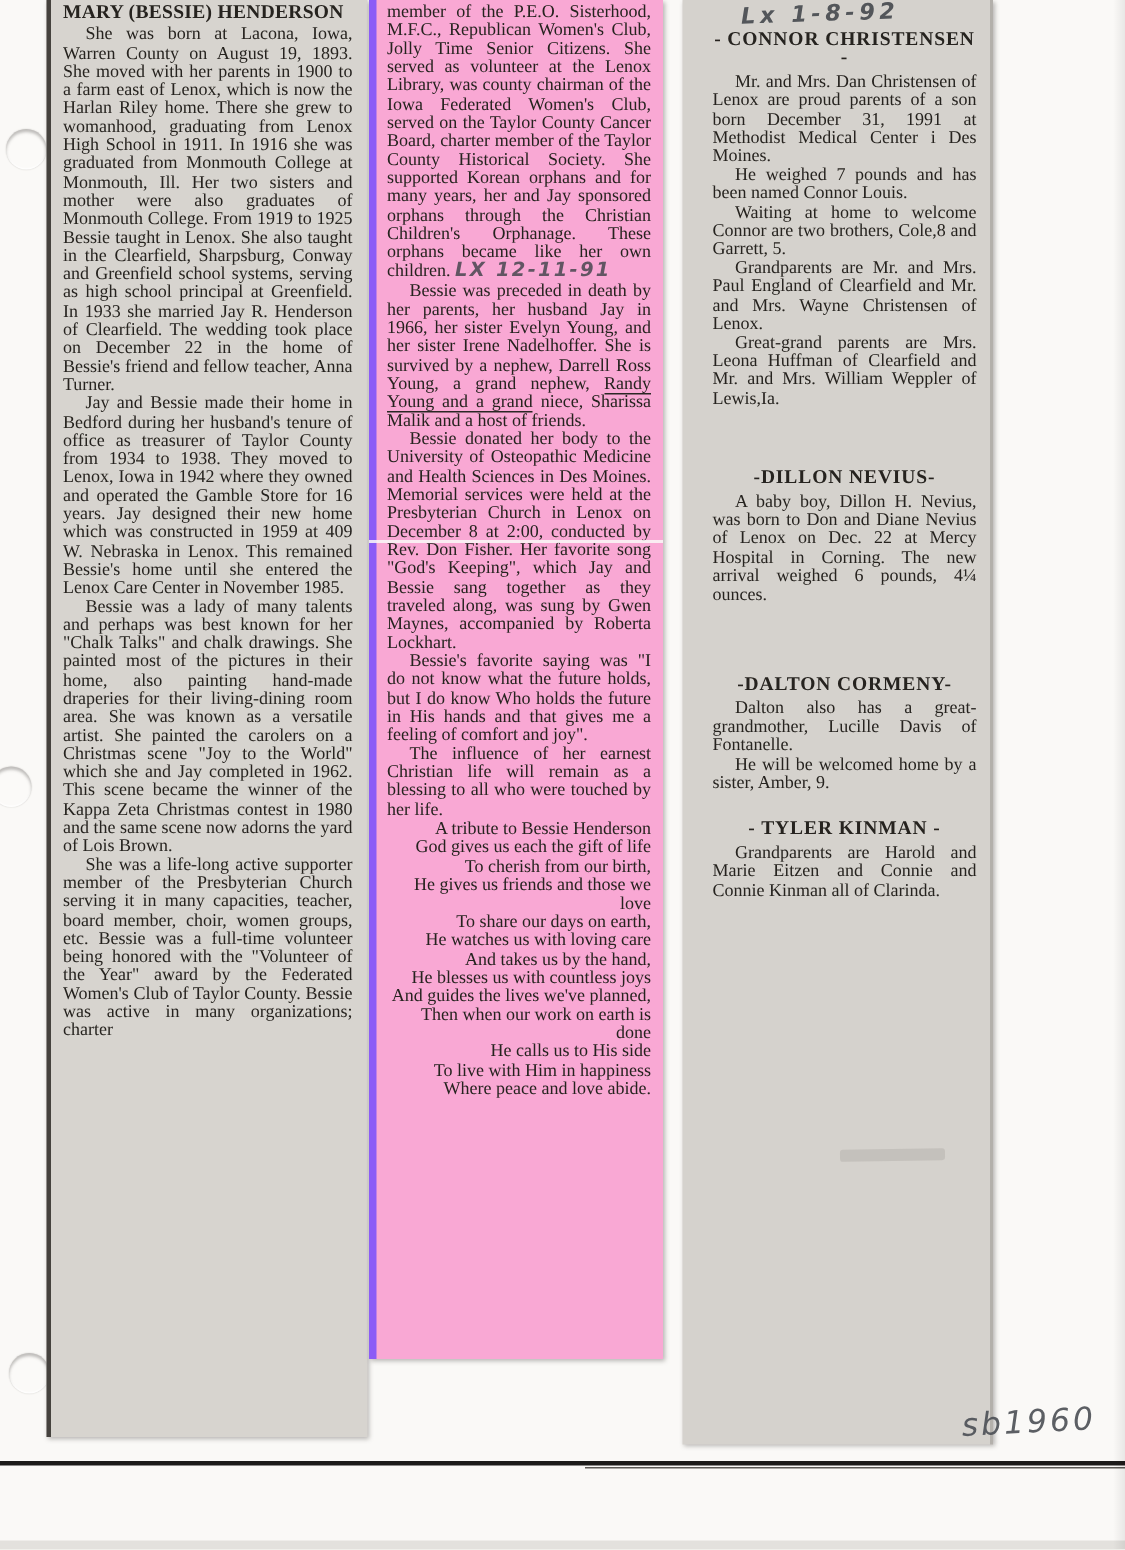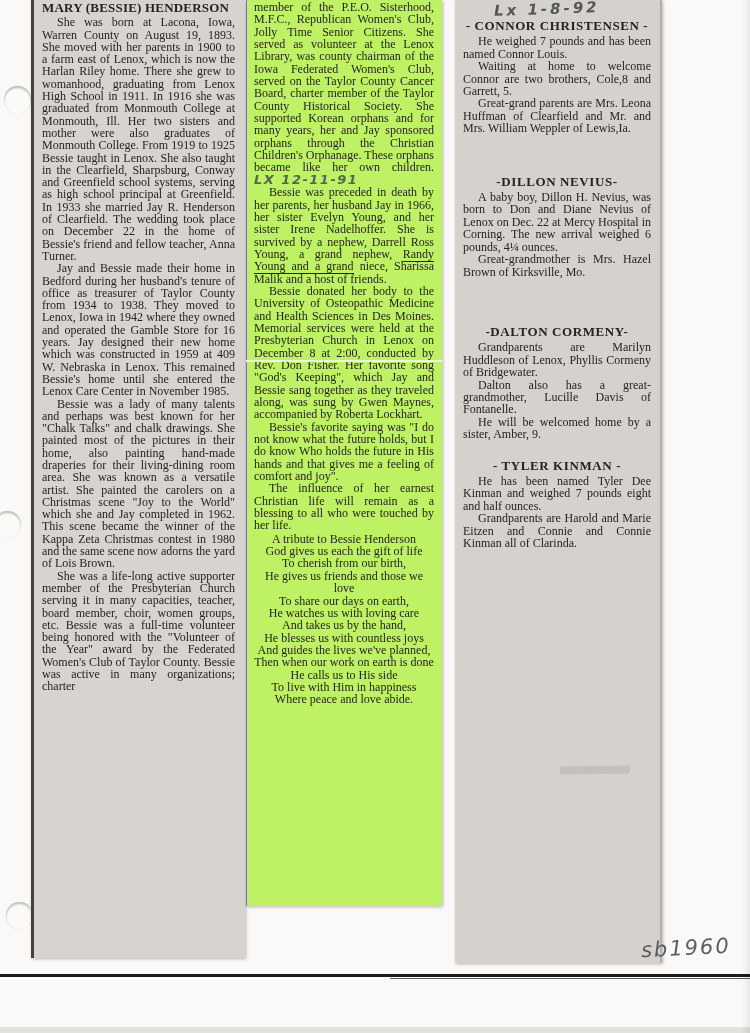"member of the P.E.O. Sisterhood," .clip-mid { background: #bef264 -> #f9a8d4; border-left: 1px solid #8b5cf6 -> 5px solid #8b5cf6 }
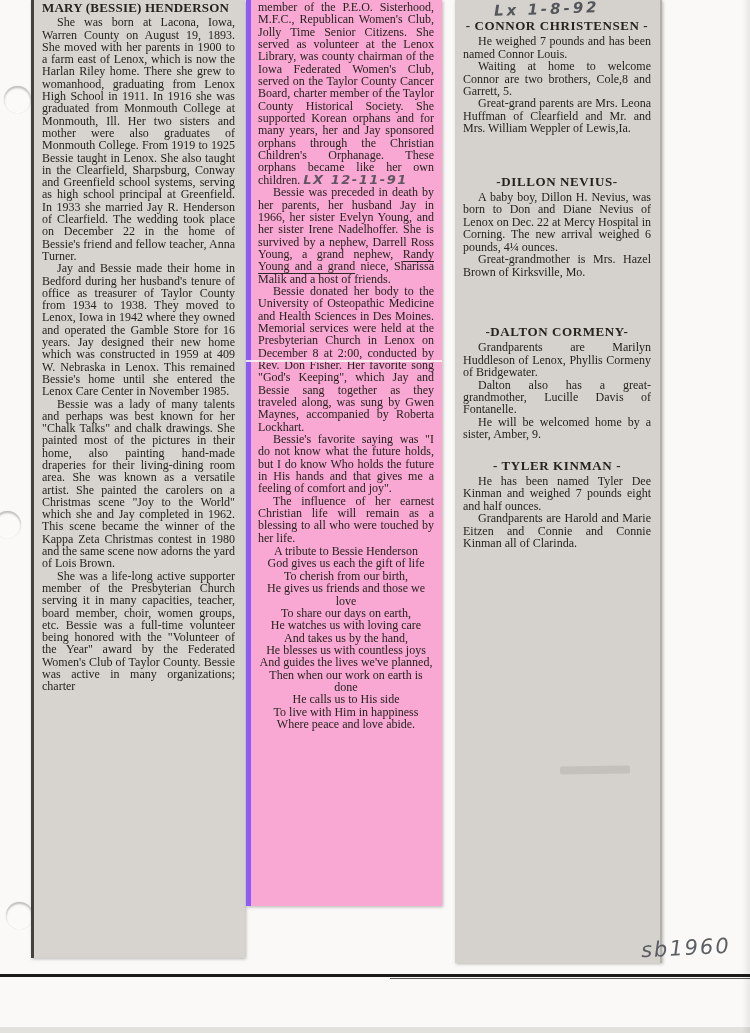"- CONNOR CHRISTENSEN -" .clip-right { padding: 20px 9px 0 8px -> 20px 9px 0 20px }
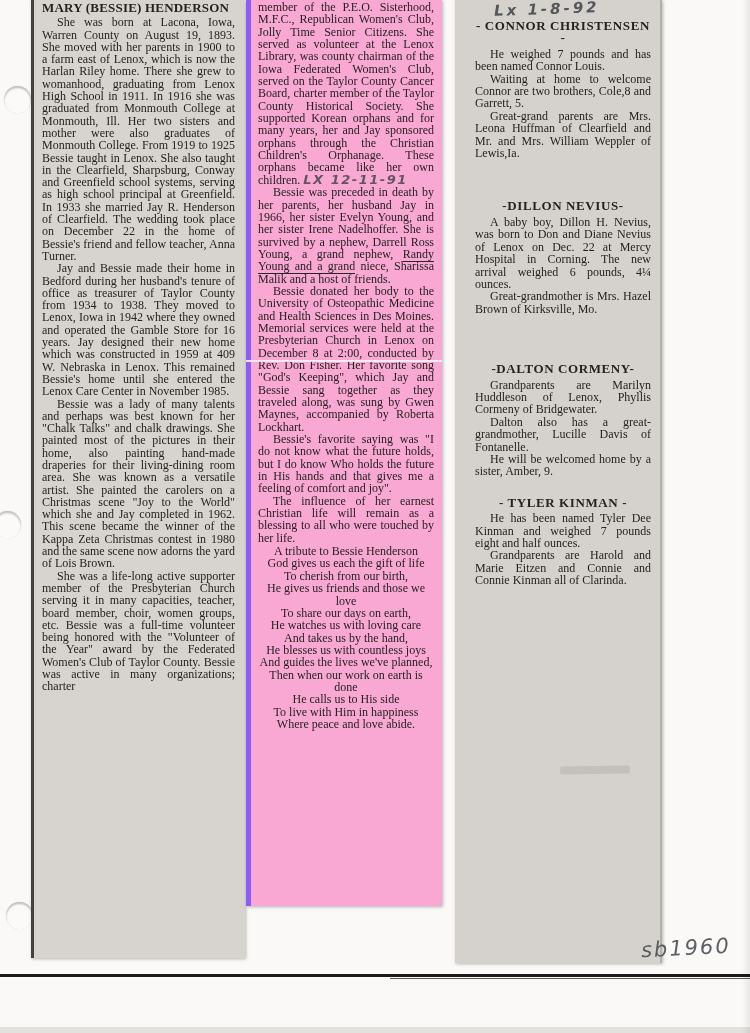"Mr. and Mrs. Dan Christensen" p { html: none -> <p>Mr. and Mrs. Dan Christensen of Lenox are proud parents of a son born December 31, 1991 at Methodist Medical Center i Des Moines.</p> }
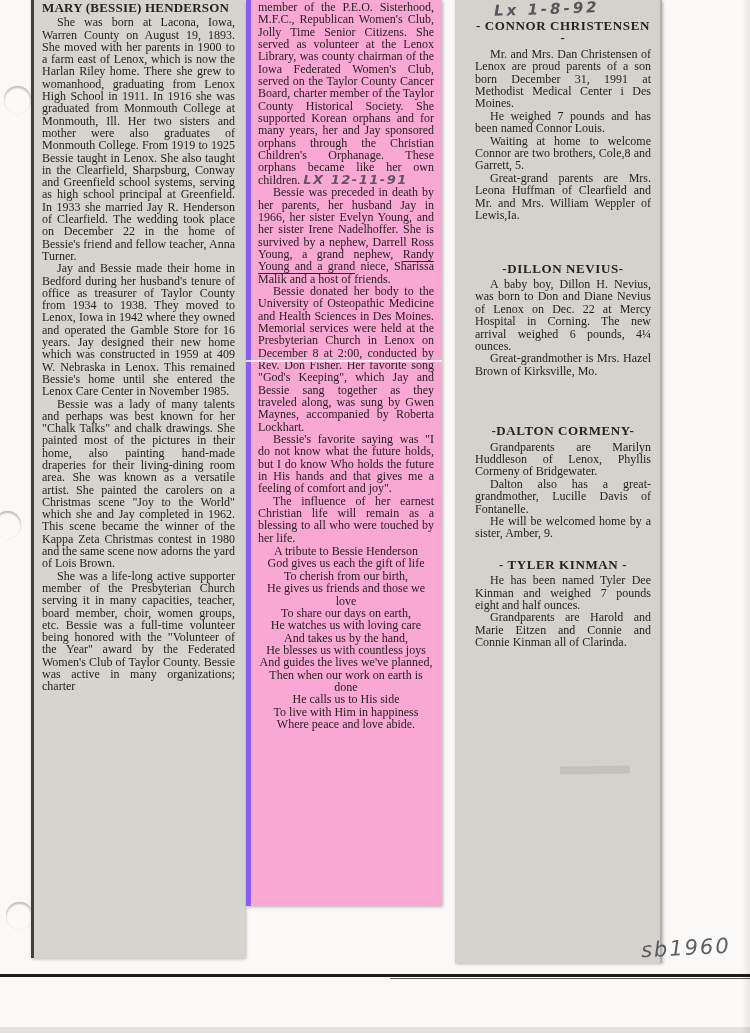"Grandparents are Mr. and Mrs." p { html: none -> <p>Grandparents are Mr. and Mrs. Paul England of Clearfield and Mr. and Mrs. Wayne Christensen of Lenox.</p> }
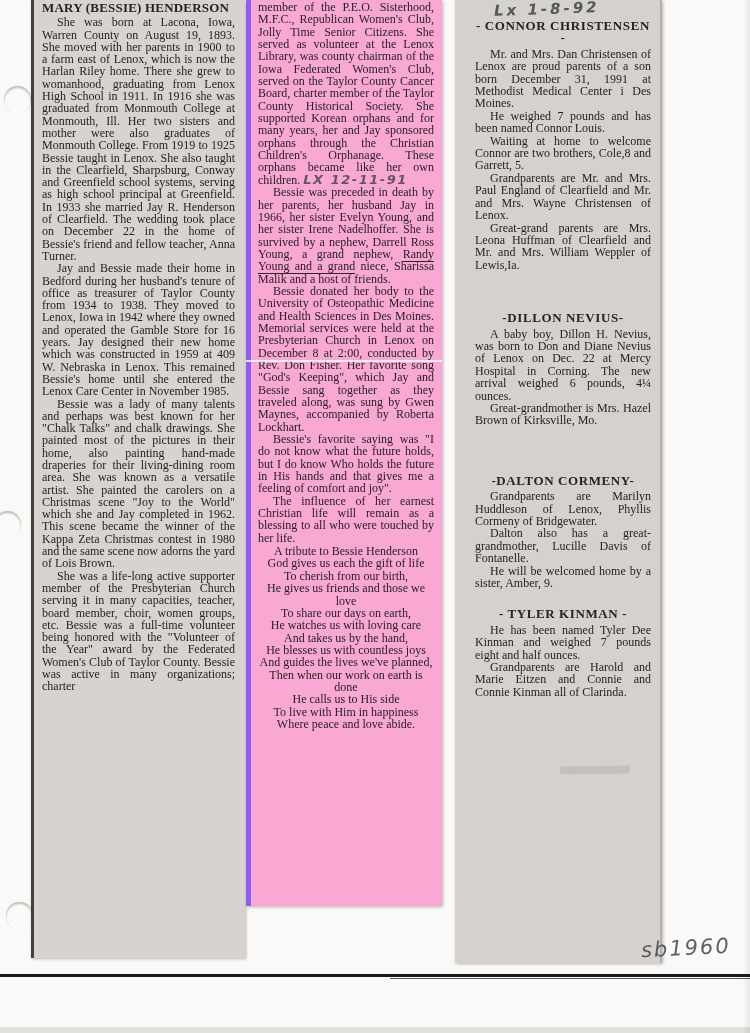"Great-grandmother is Mrs. Hazel Brown" p { html: <p>Great-grandmother is Mrs. Hazel Brown of Kirksville, Mo.</p> -> none }
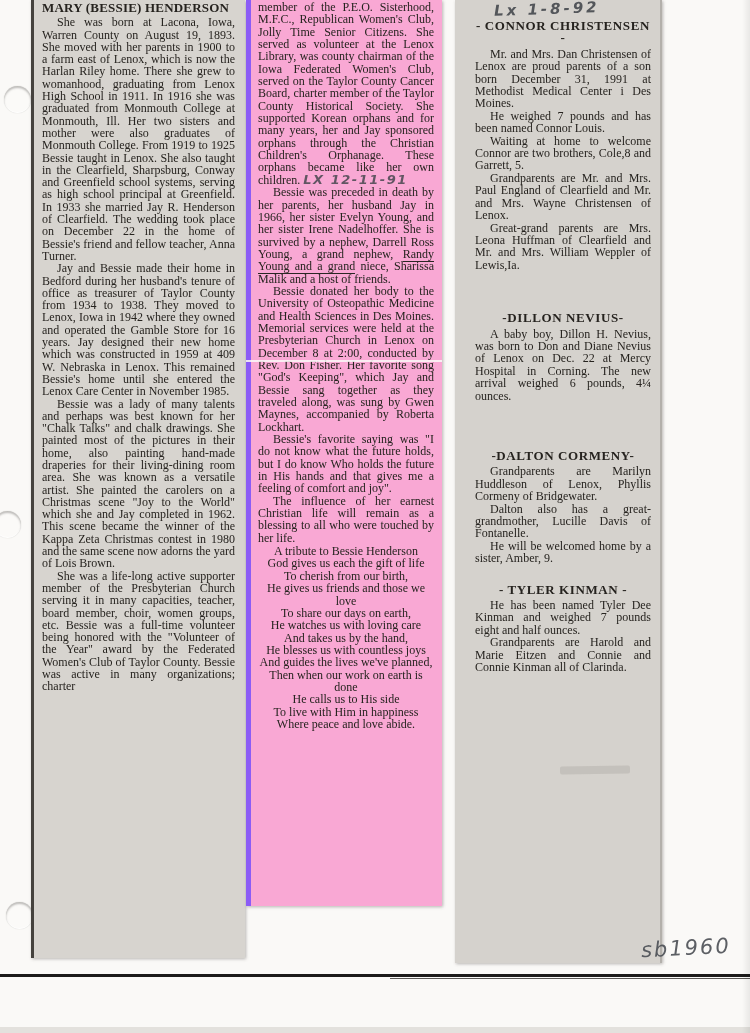"Grandparents are Marilyn Huddleson of" p { html: <p>Grandparents are Marilyn Huddleson of Lenox, Phyllis Cormeny of Bridgewater.</p> -> none }
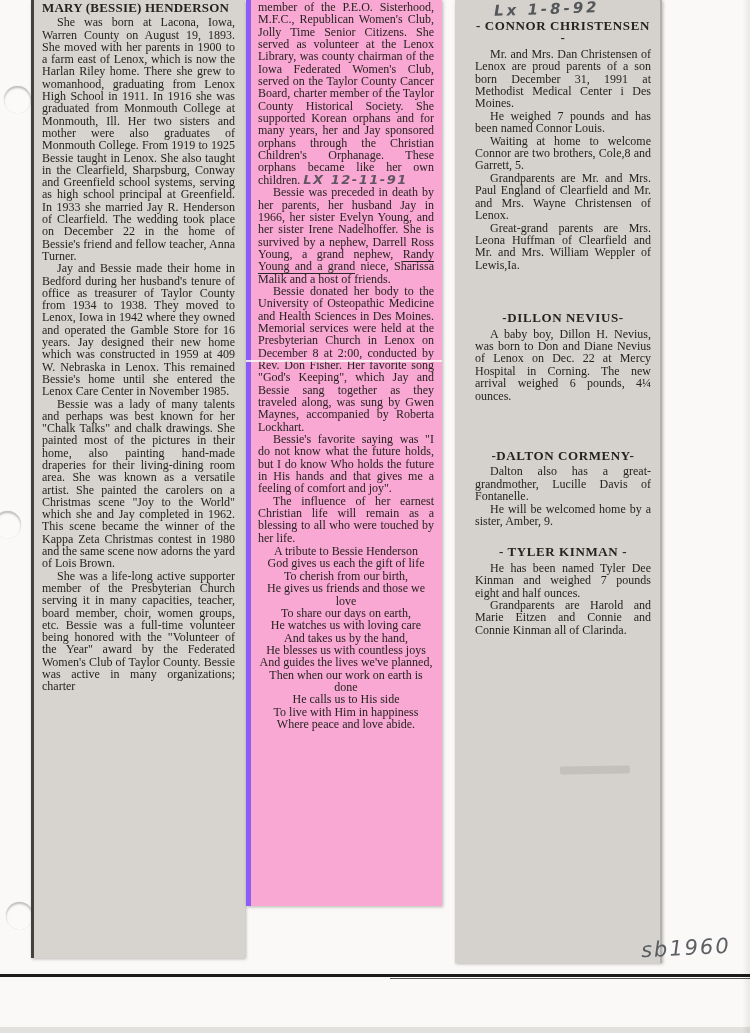"A tribute to Bessie Henderson" .poem { text-align: center -> right }
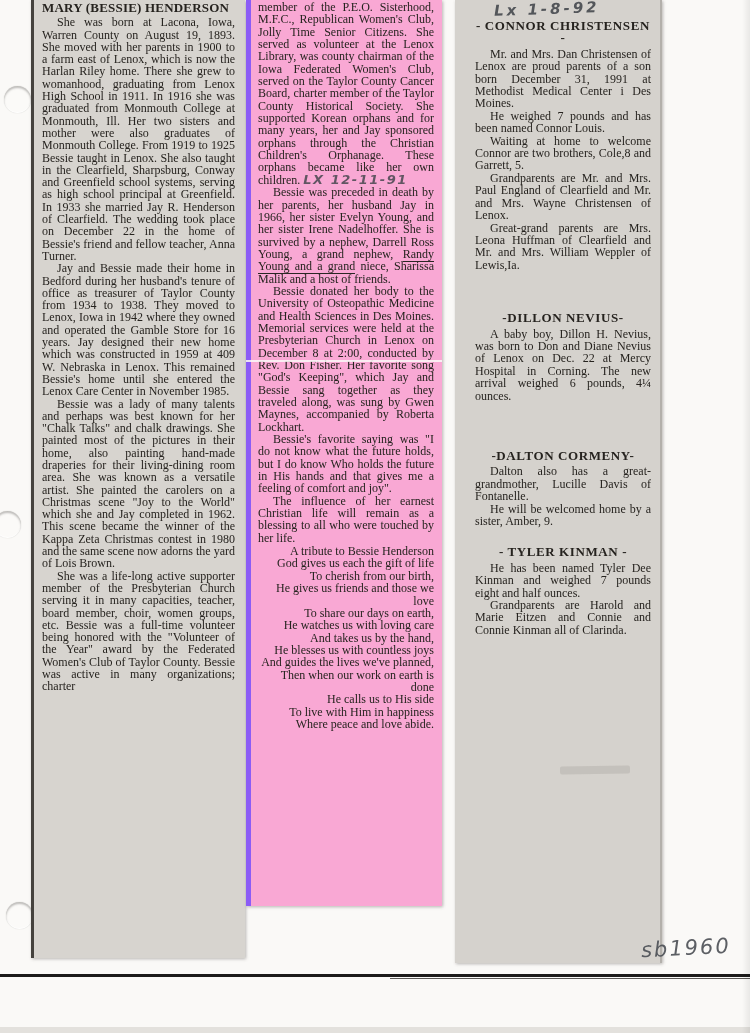"He has been named Tyler" p.pgap { html: <p>He has been named Tyler Dee Kinman and weighed 7 pounds eight and half ounces.</p> -> none }
